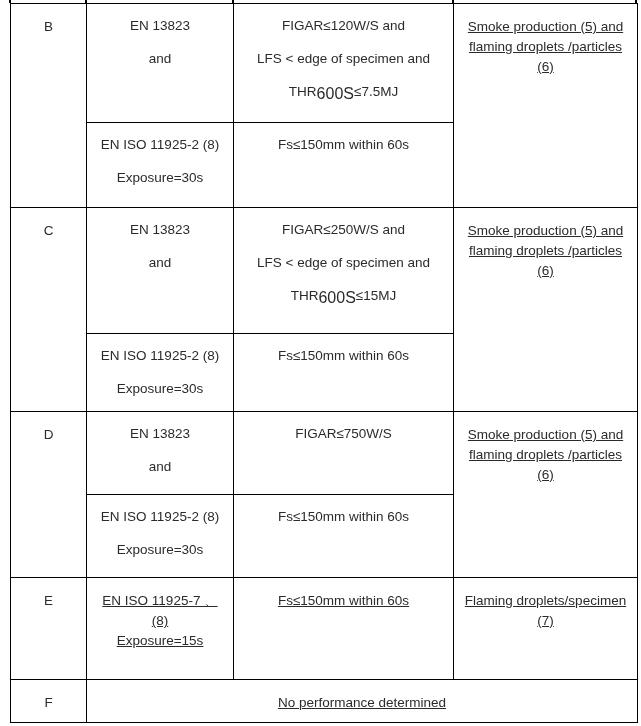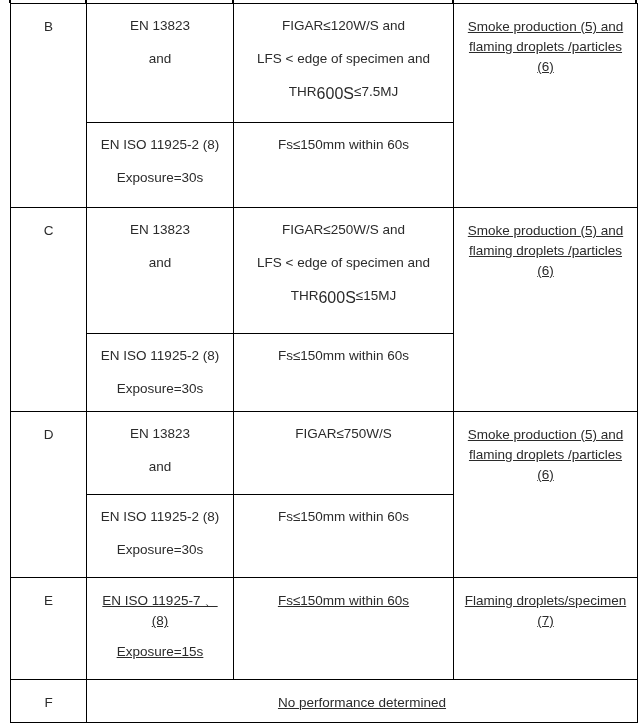"Exposure=15s" .gap { margin-top: 11px -> none }
